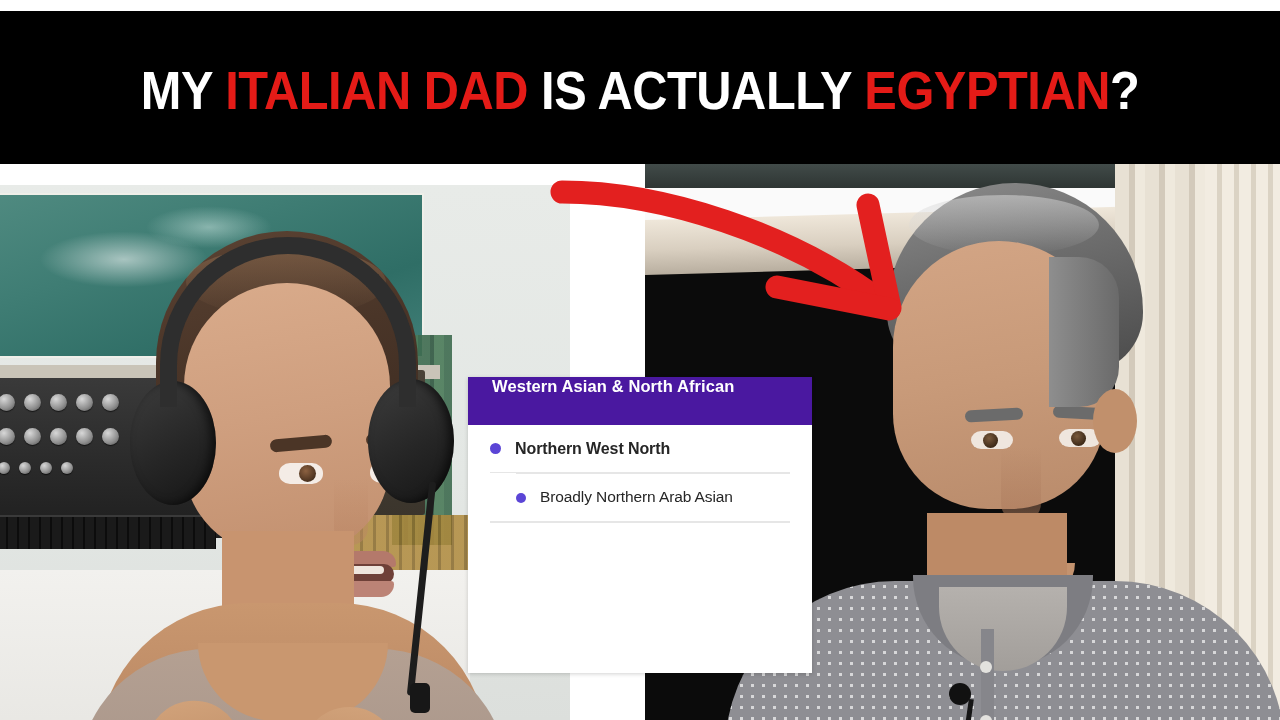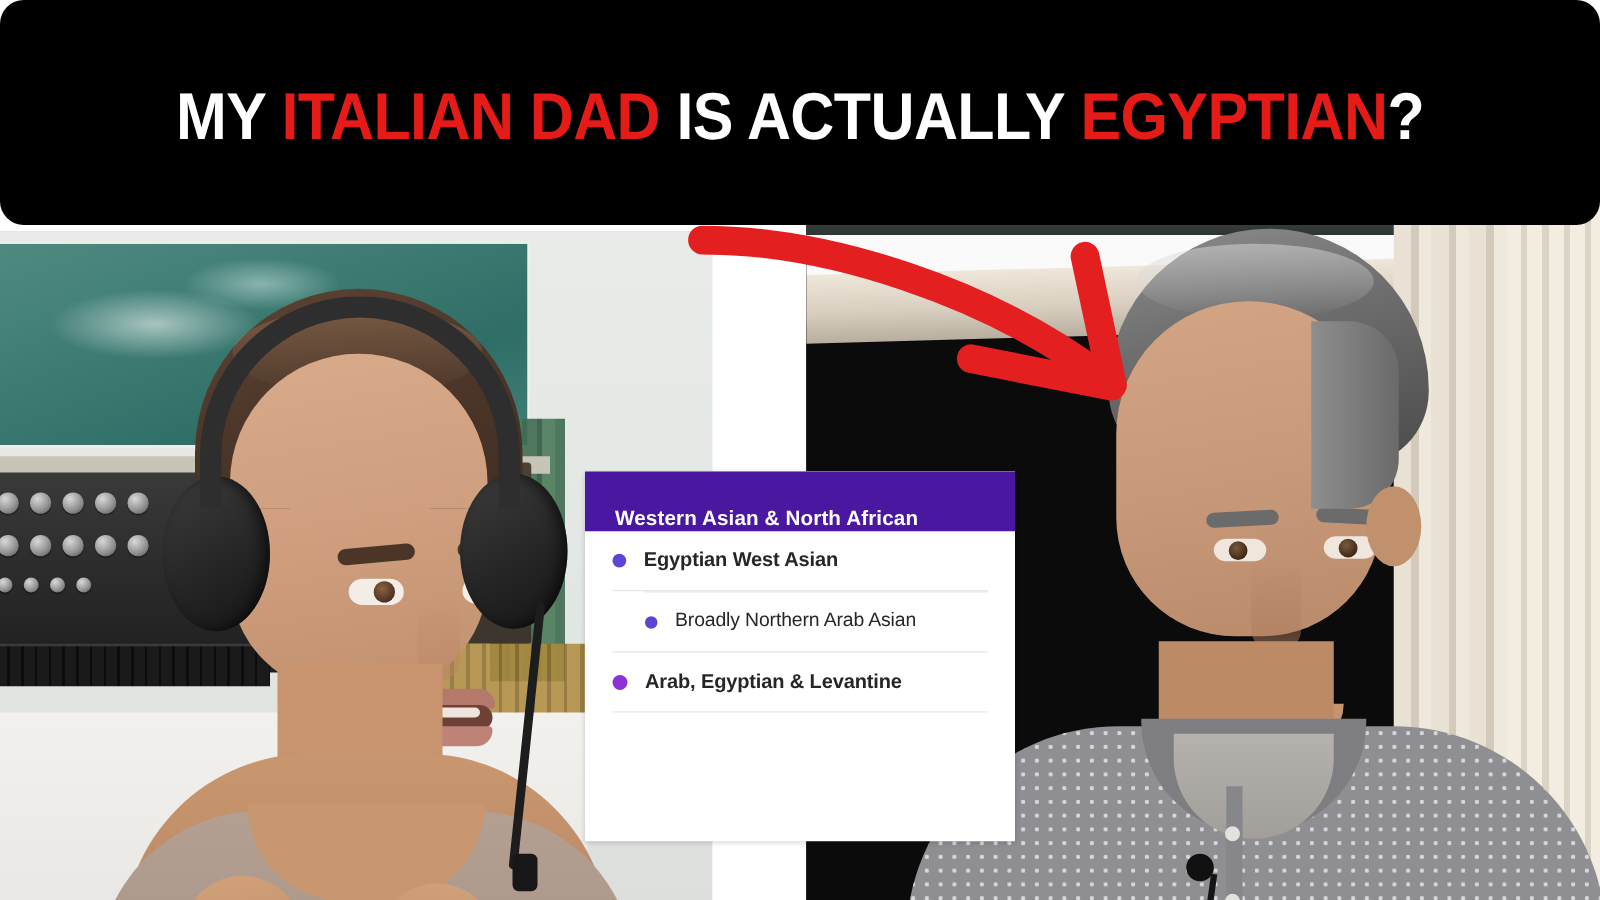"MY ITALIAN DAD IS ACTUALLY" #banner { border-radius: 19px -> none; height: 180px -> 153px; top: 0 -> 11px }
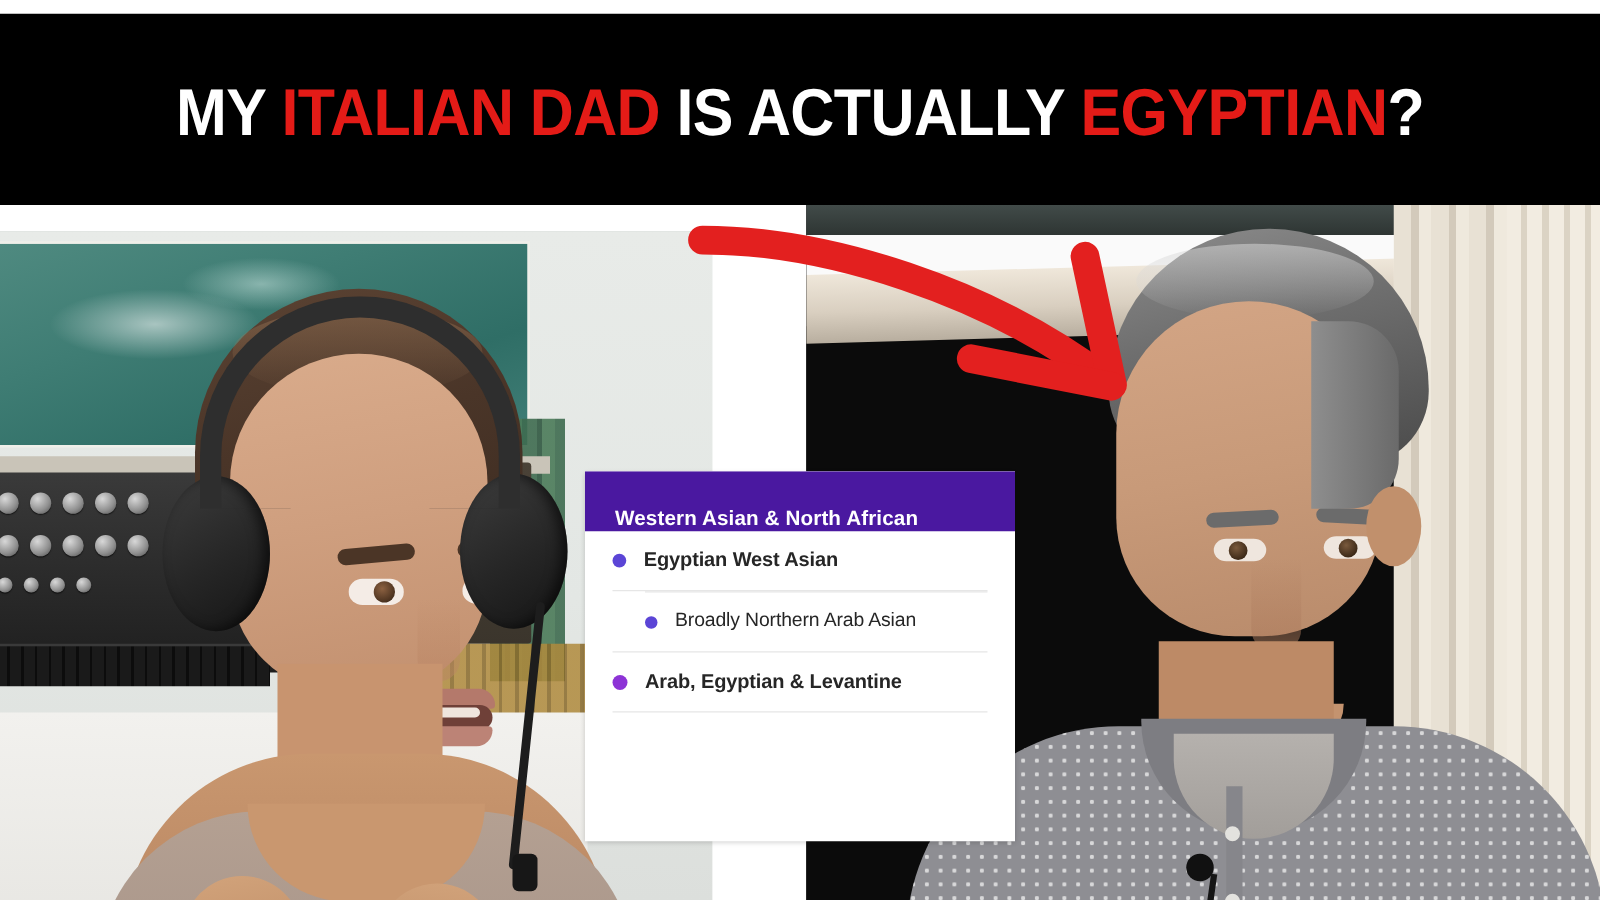"Western Asian & North African" #card-header { align-items: flex-end -> flex-start }
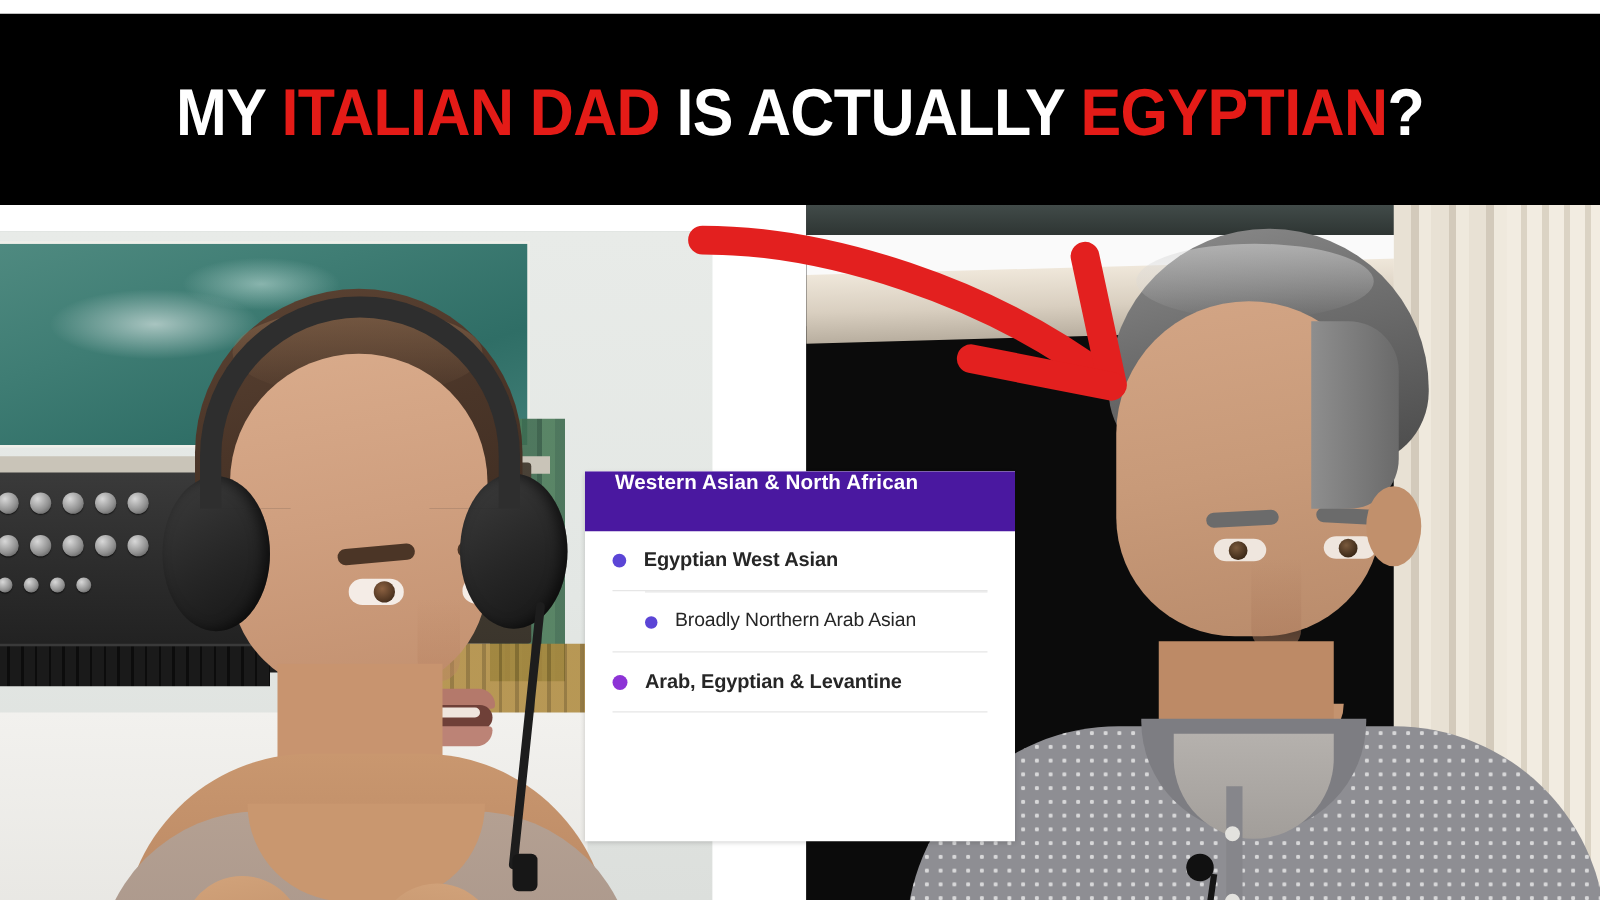"Egyptian West Asian" span.row-label { text: Egyptian West Asian -> Northern West North }
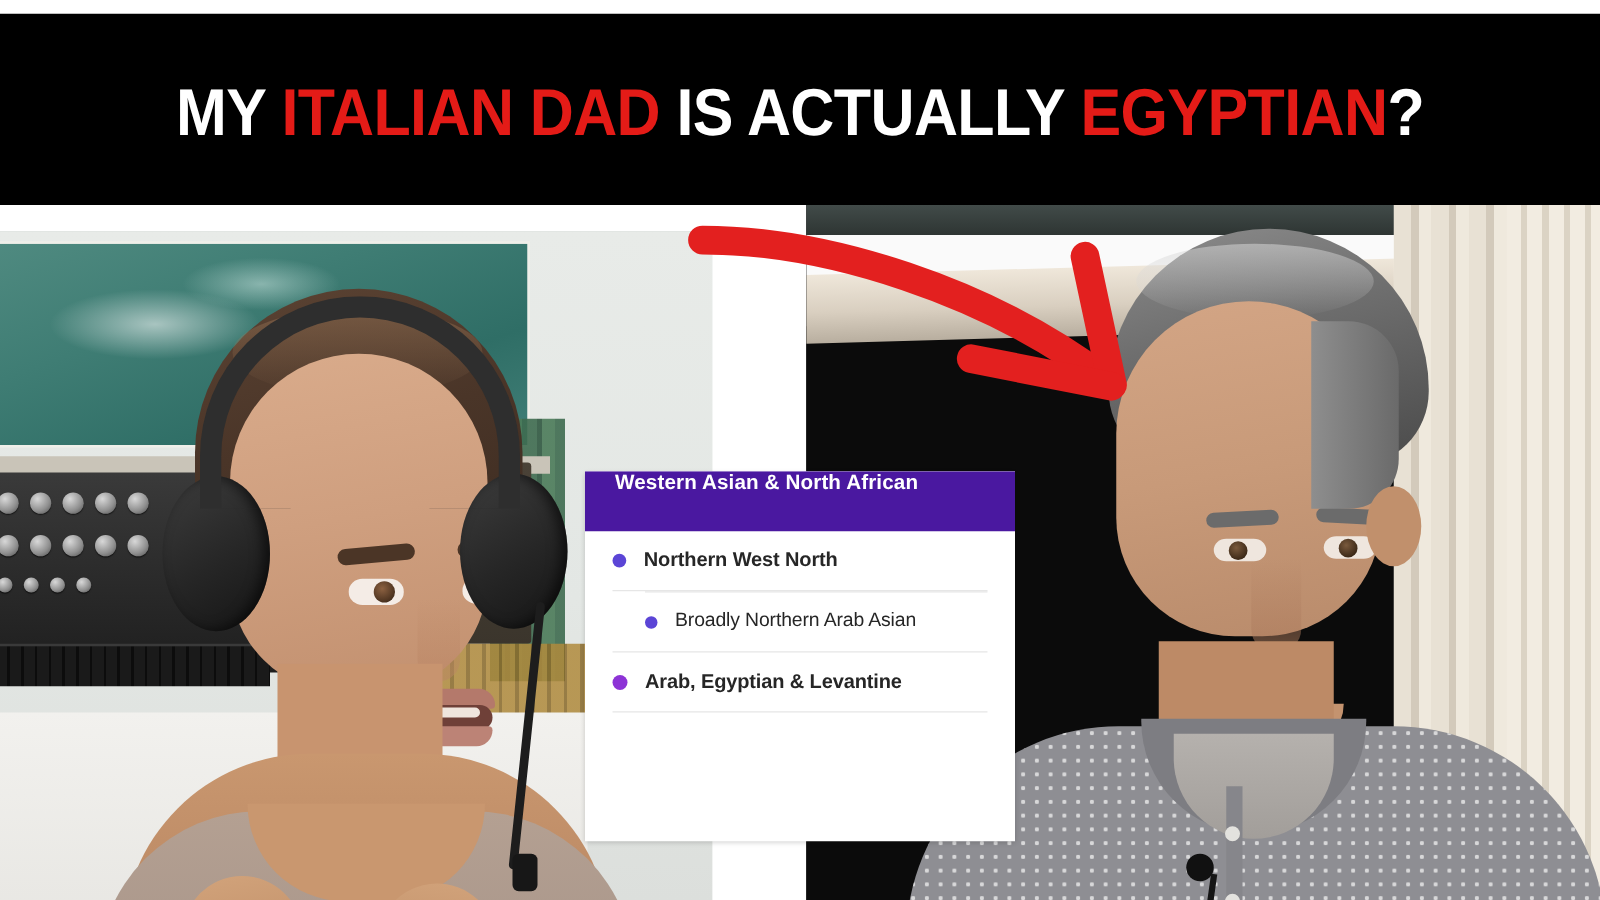"Arab, Egyptian & Levantine" div.card-row { html: <div> <span></span> <span>Arab, Egyptian &amp; Levantine</span> </div> -> none }
